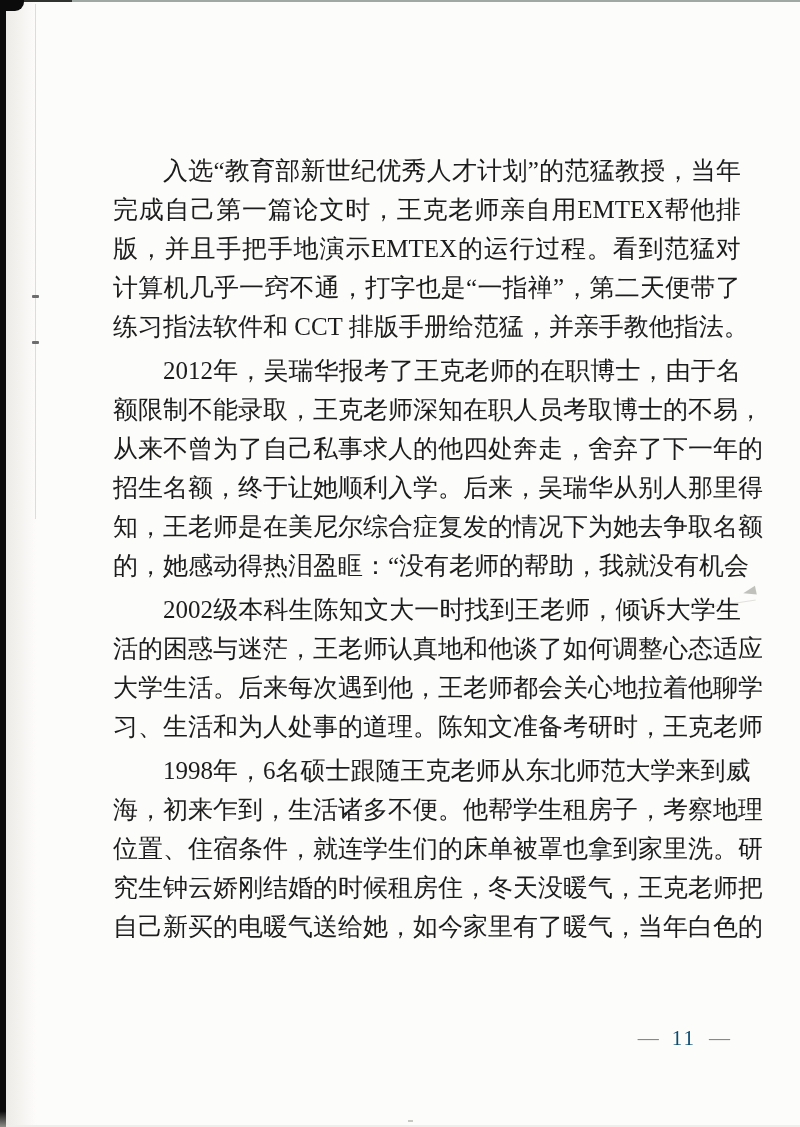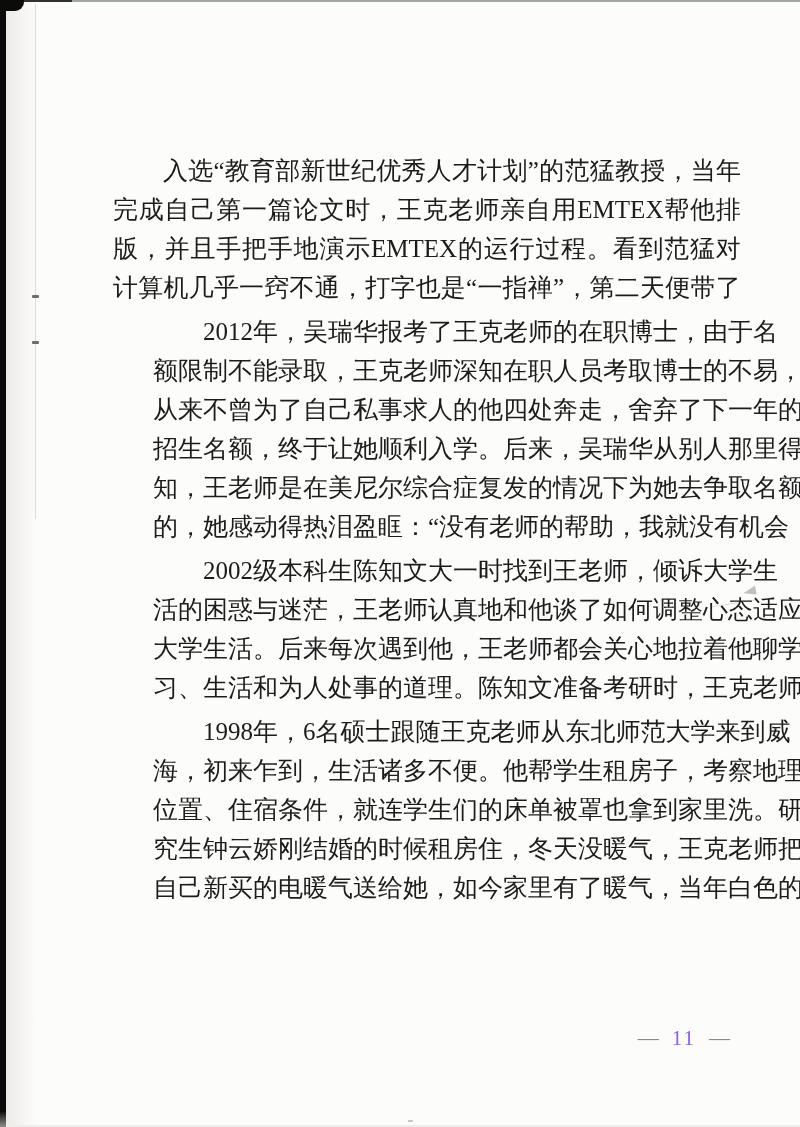"练习指法软件和 CCT 排版手册给范猛，并亲手教他指法。" div.line { html: none -> <div>练习指法软件和 CCT 排版手册给范猛，并亲手教他指法。</div> }
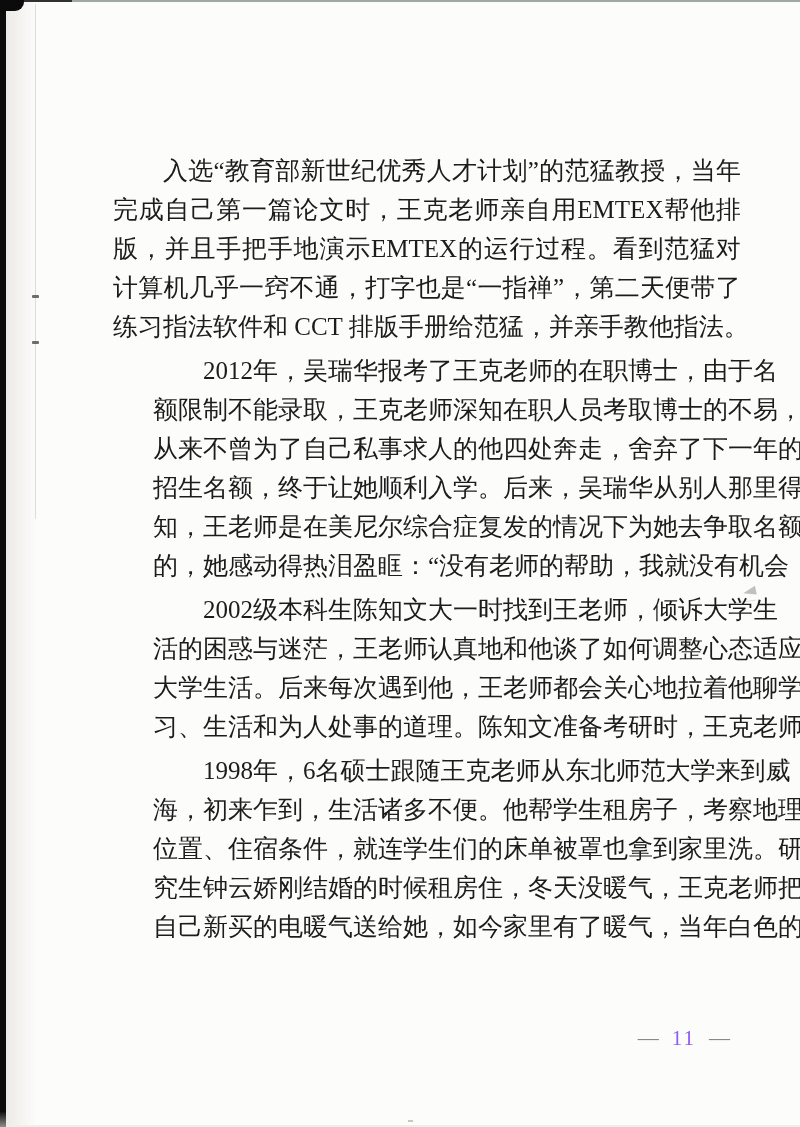"2012" .para + .para { margin-left: 40px -> none }
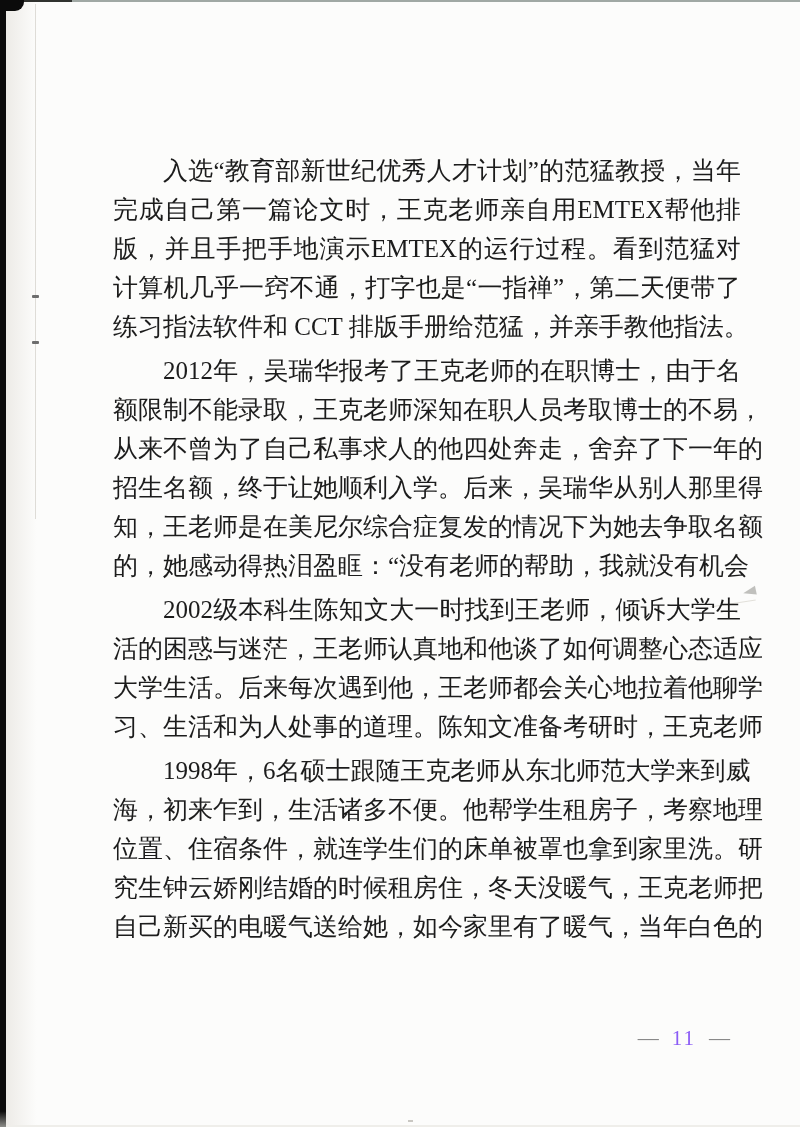"11" .footer .num { color: #8b5cf6 -> #0c4a6e }
